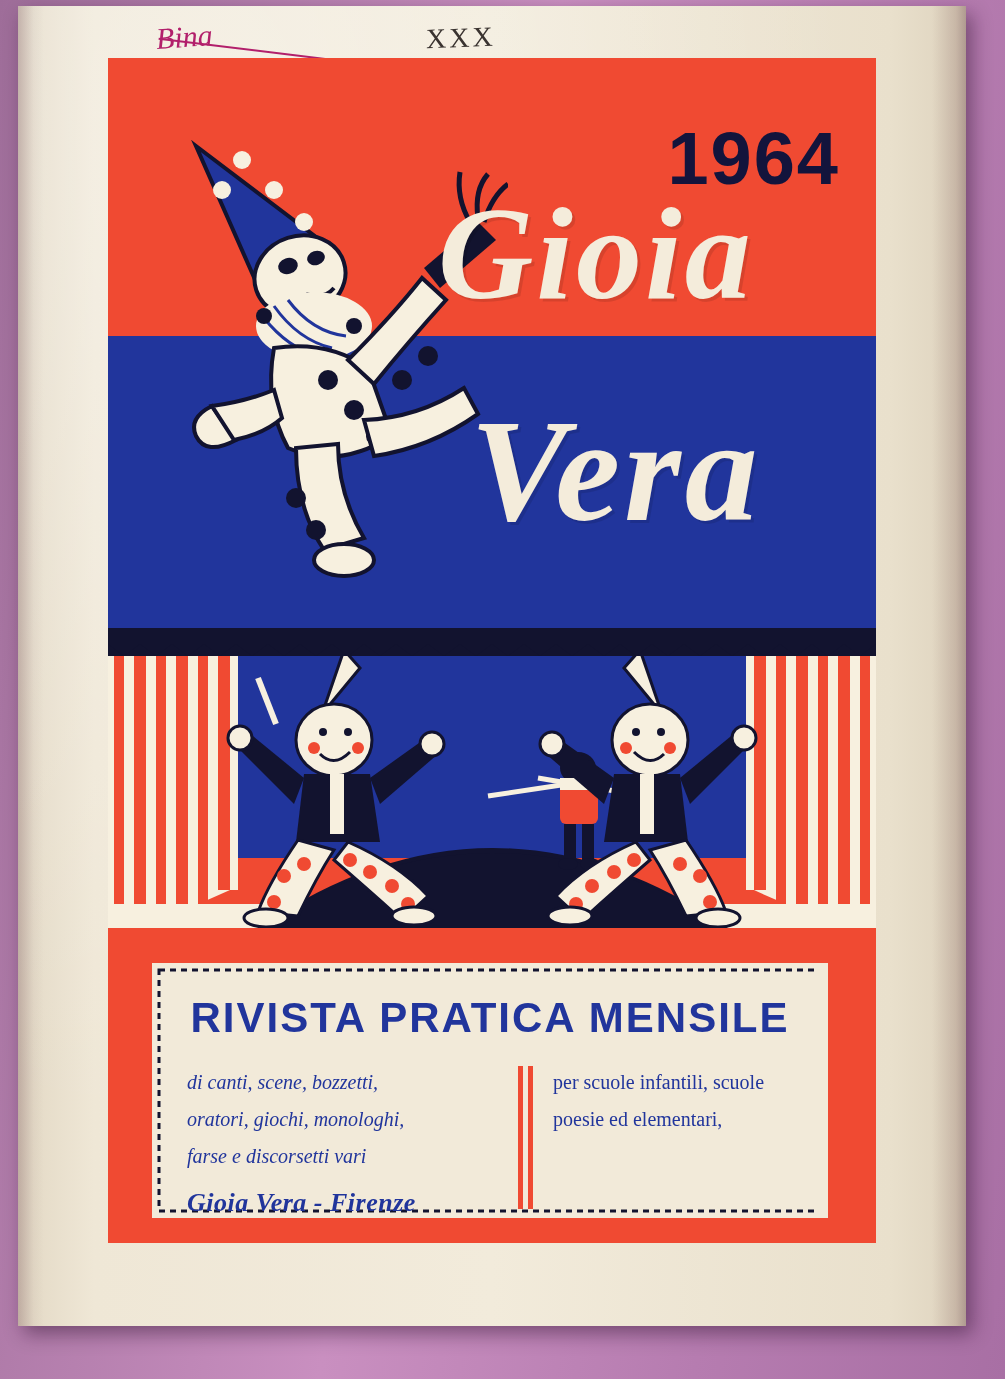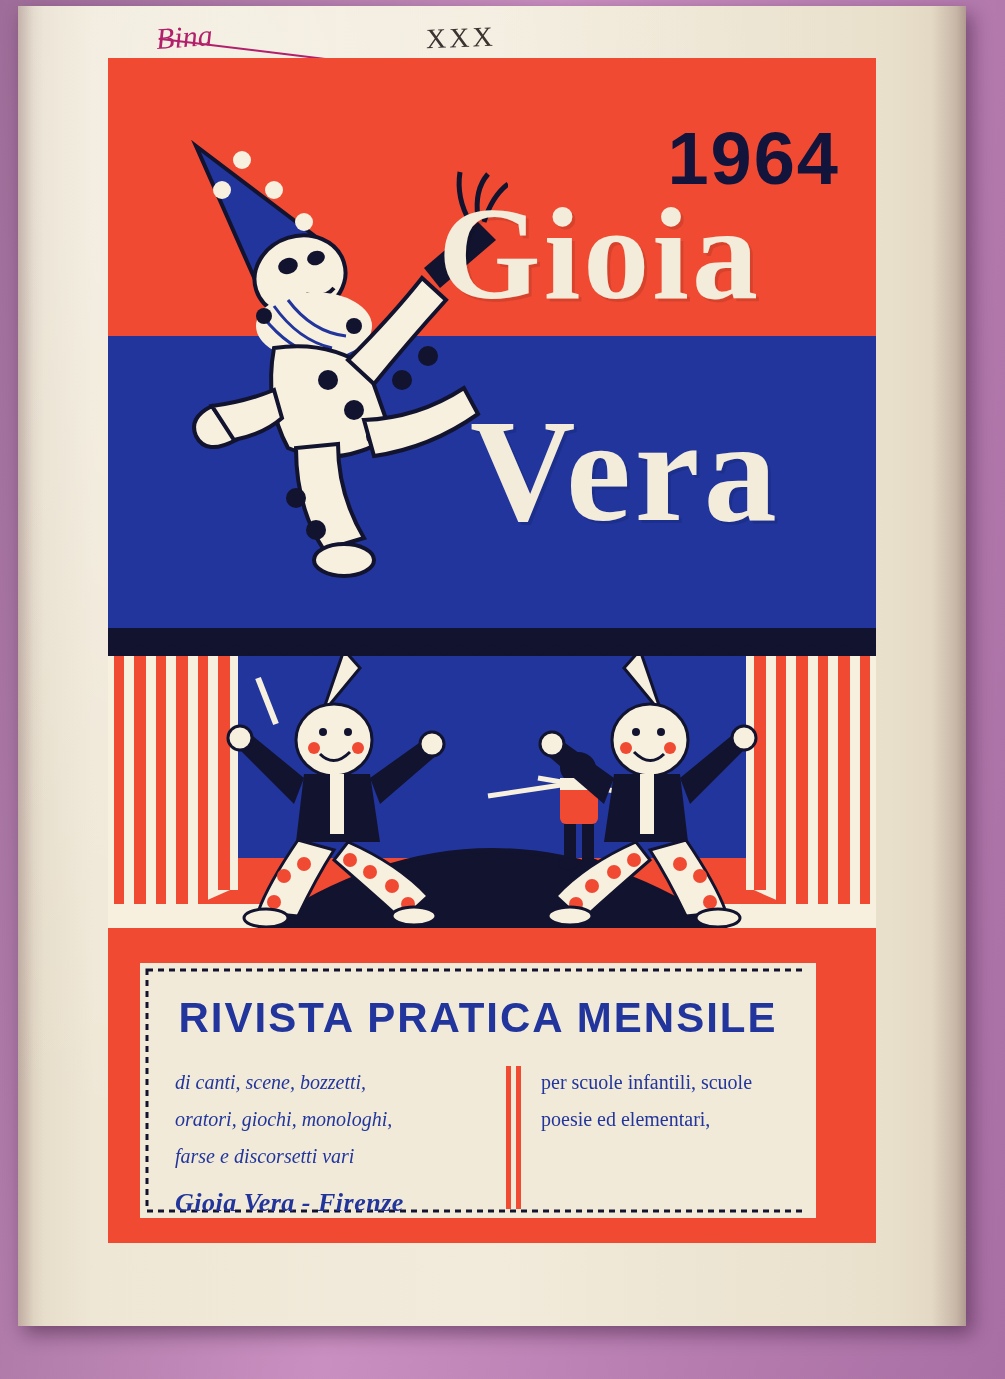"Gioia" .script { font-style: none -> italic }
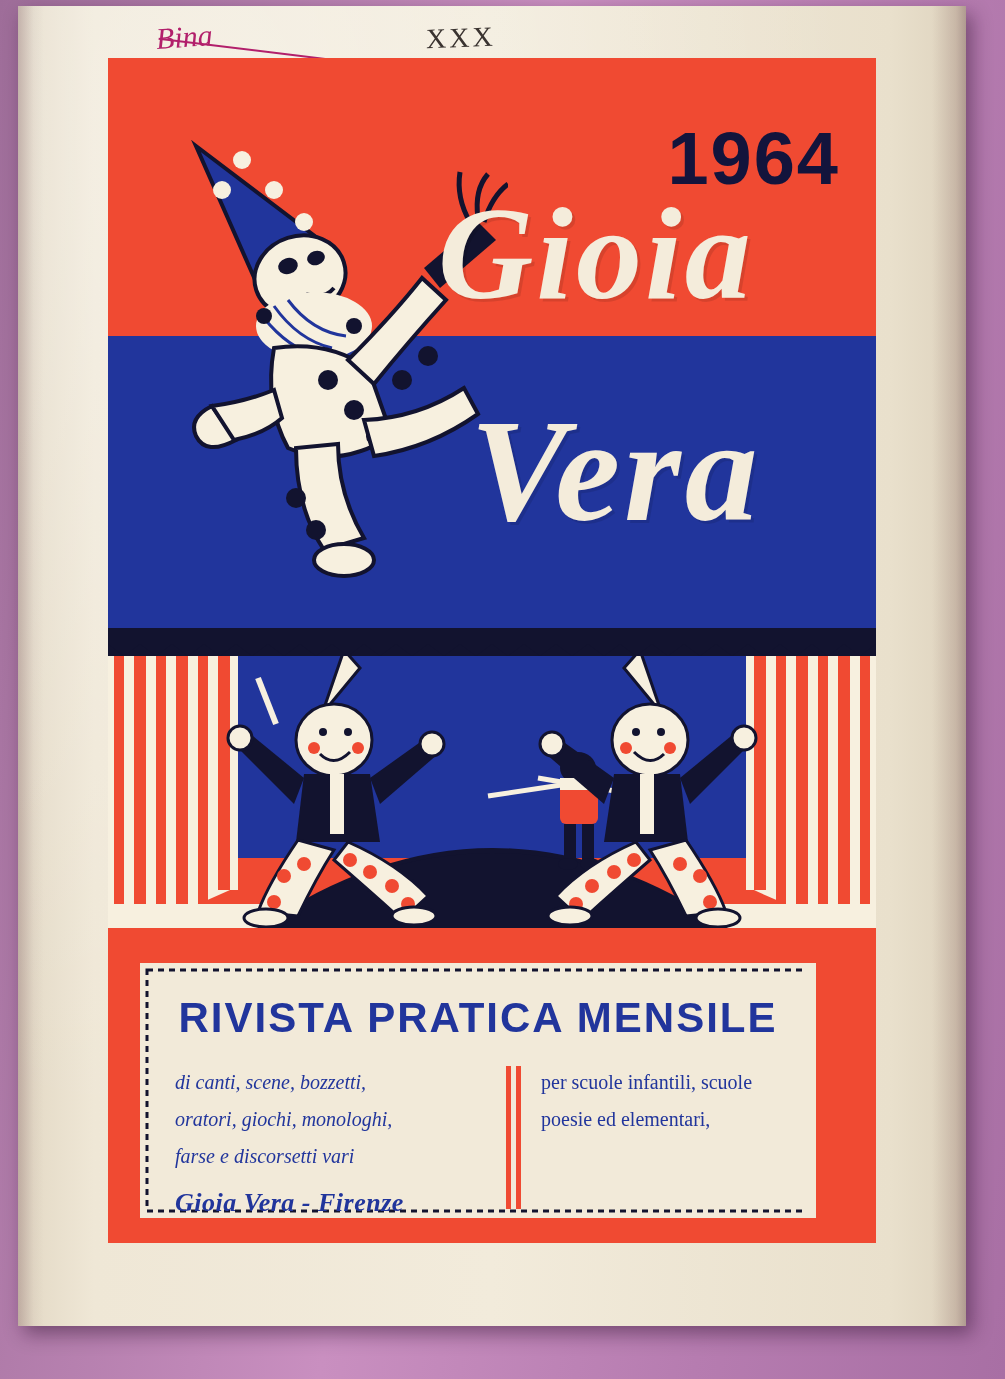"RIVISTA PRATICA MENSILE" #plate { left: 32px -> 44px }
